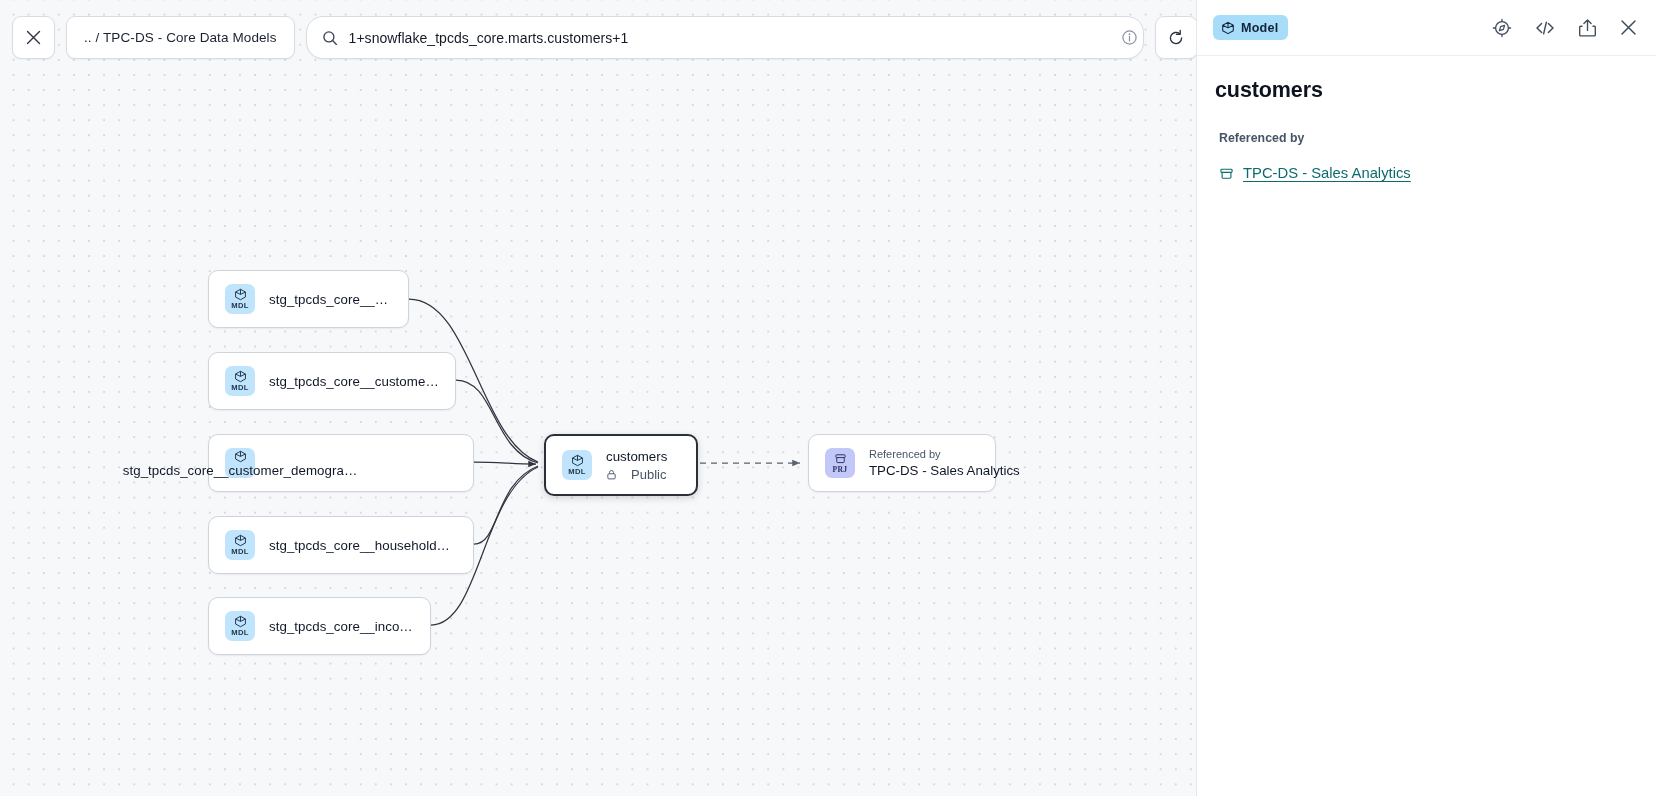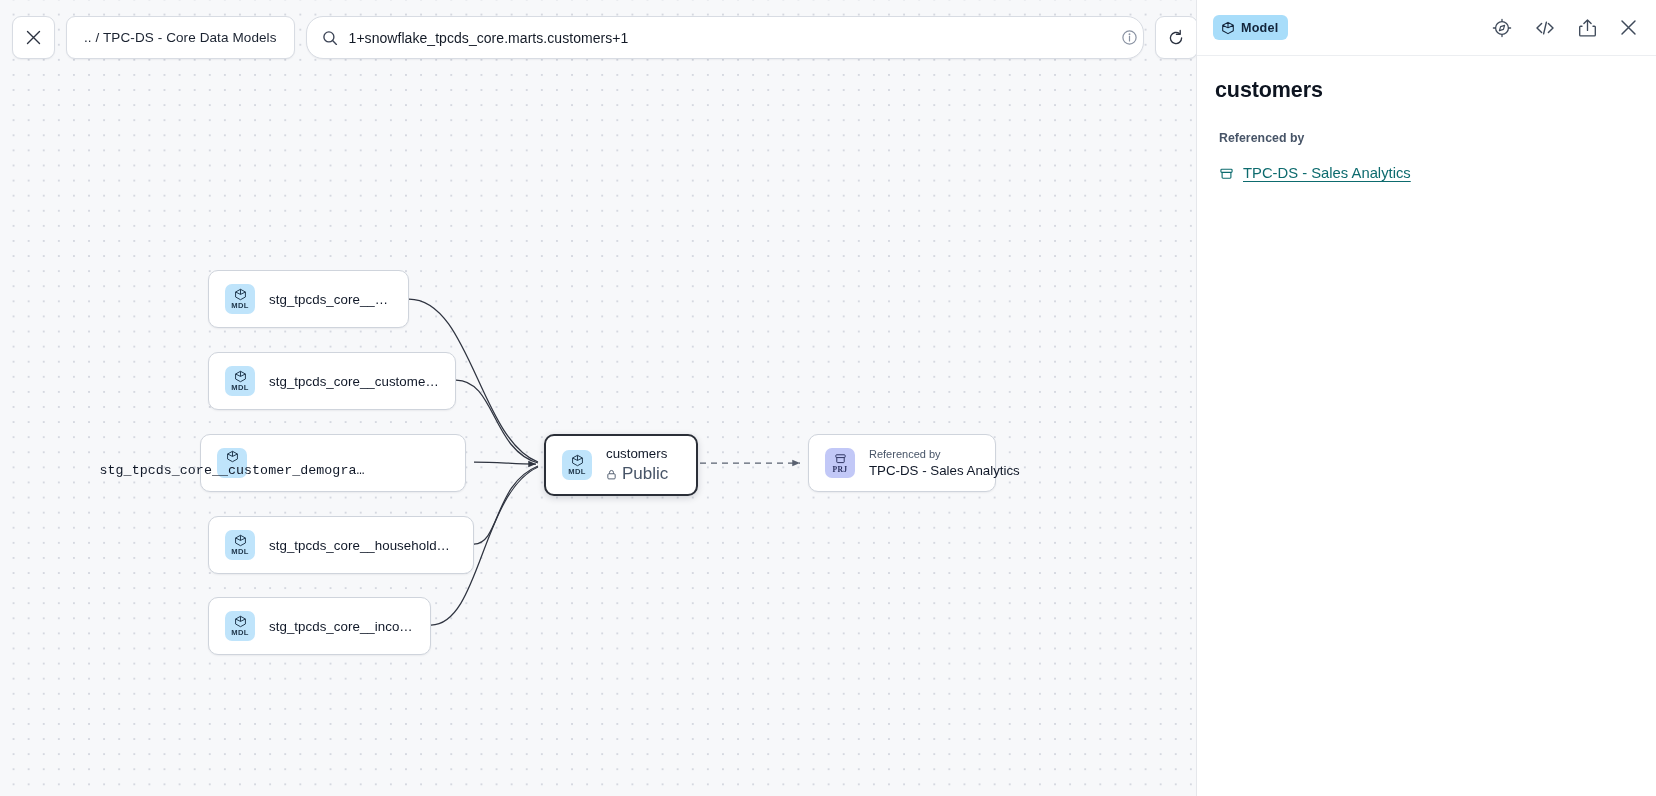"stg_tpcds_core__customer_demogra…" div.node { font-family: Liberation Mono, monospace -> none; left: 200px -> 208px }
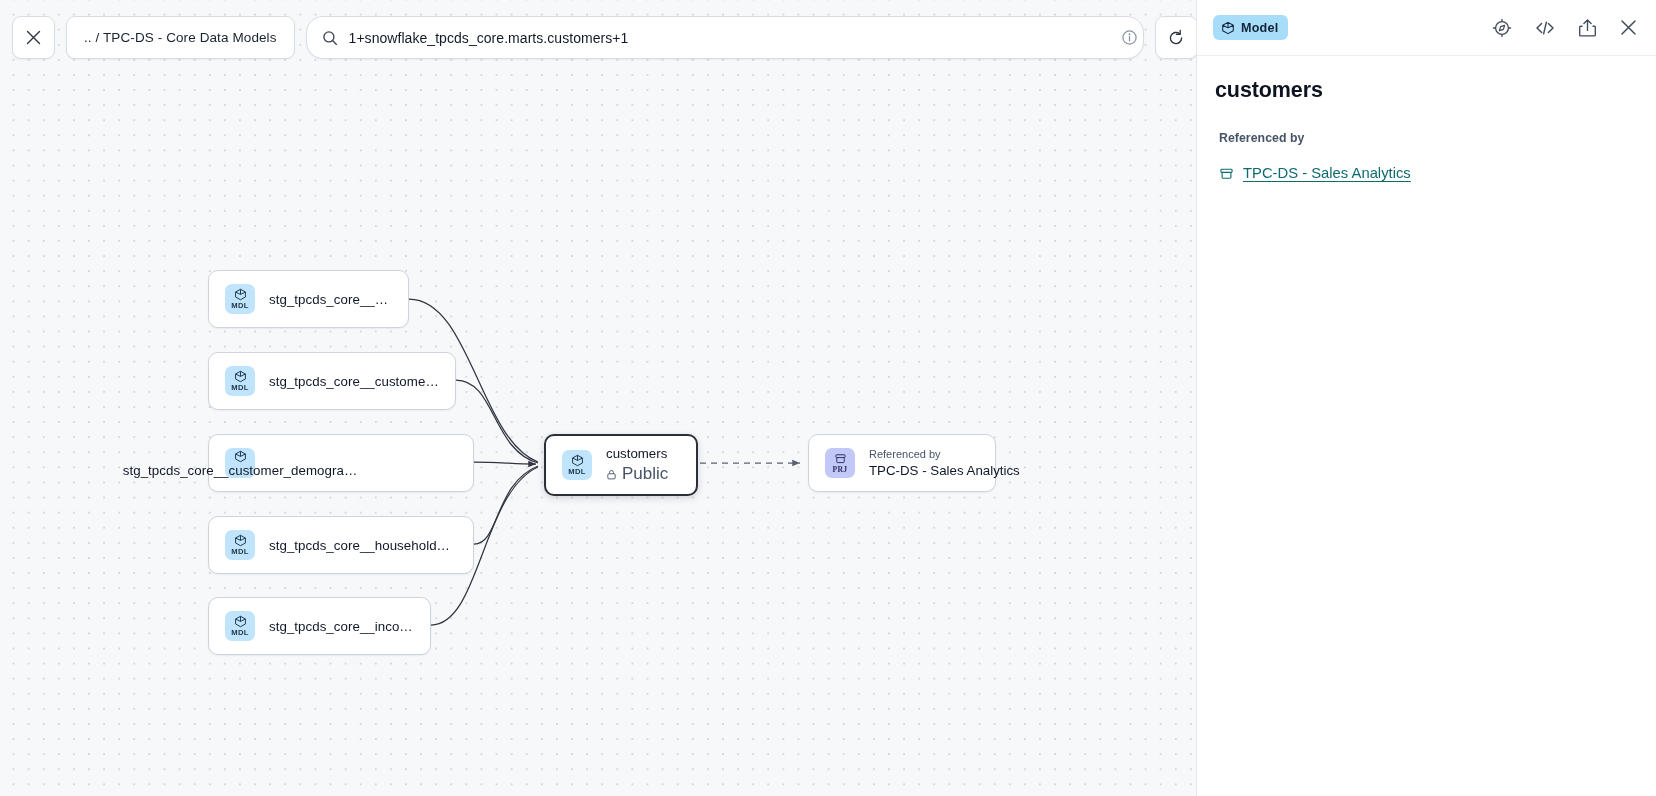"Public" .node-sub { font-size: 17px -> 13px; gap: 5px -> 14px }
